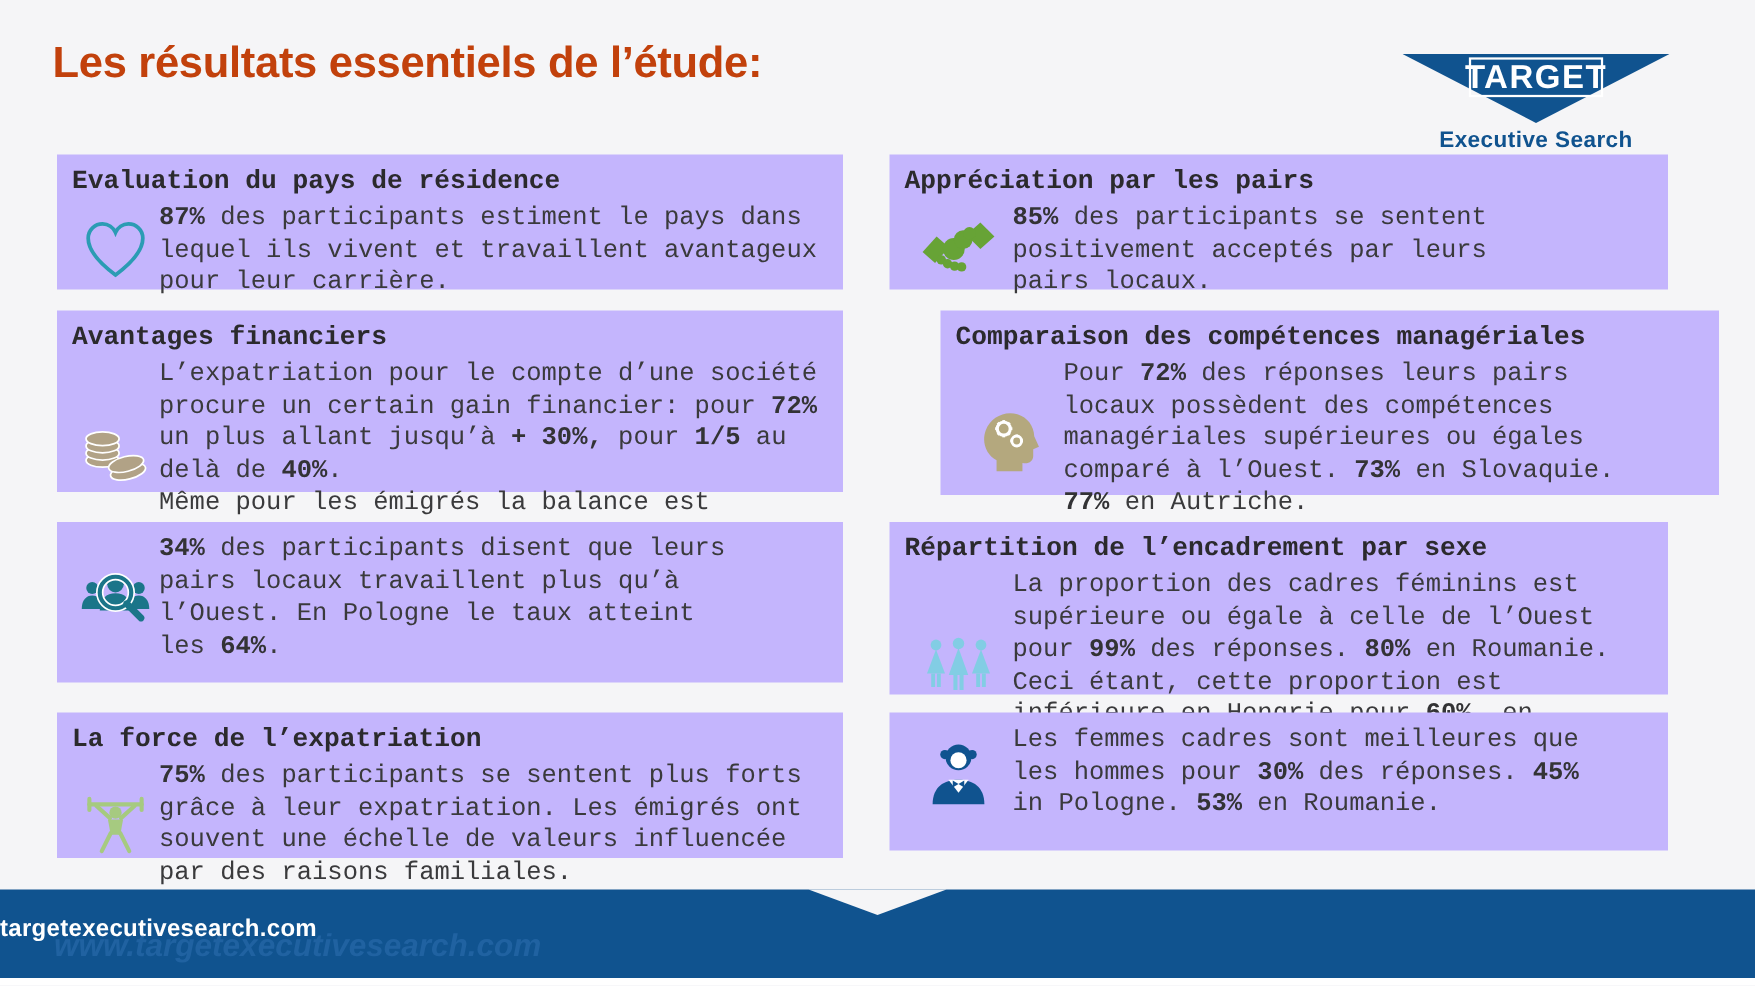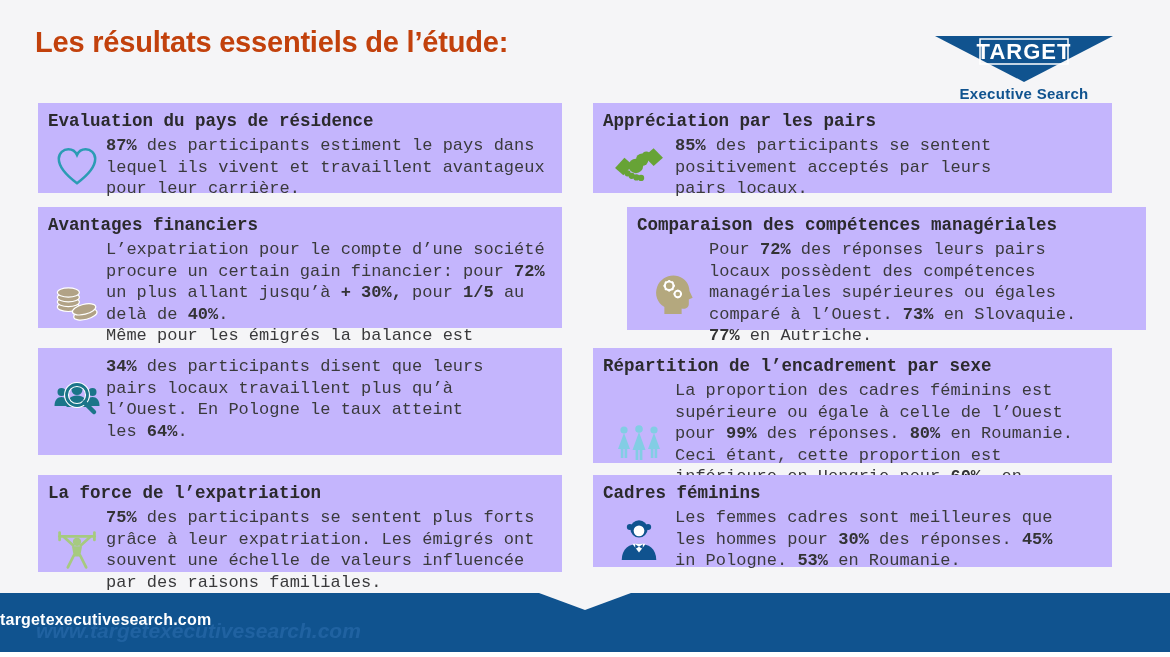"Cadres féminins" h2 { html: <h2>Cadres féminins</h2> -> none }
